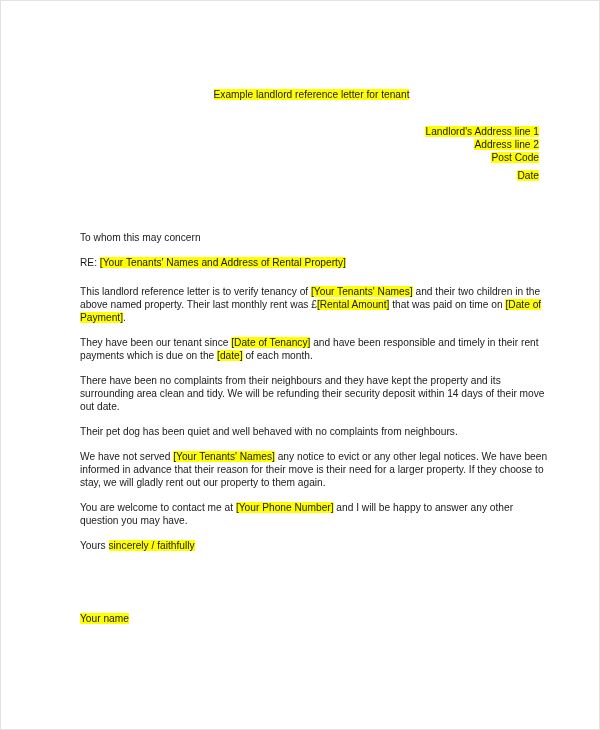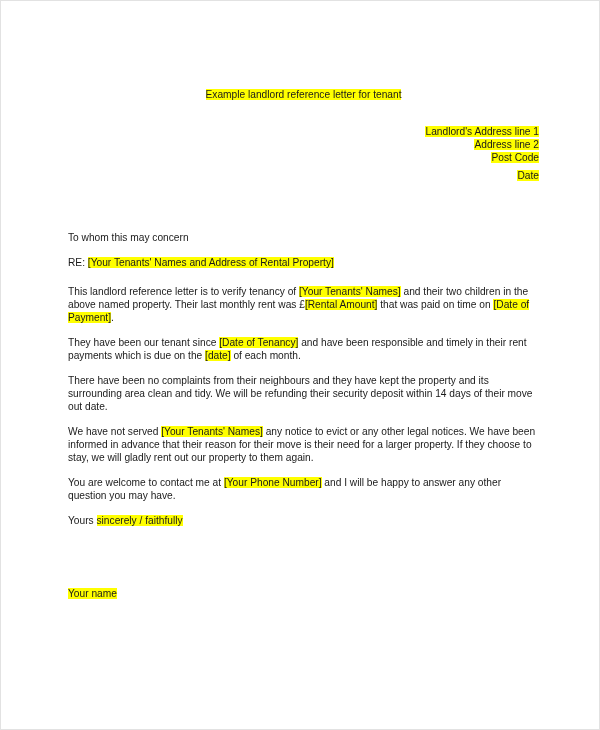"Example landlord reference letter for" .doc-title { left: 0 -> 8px }
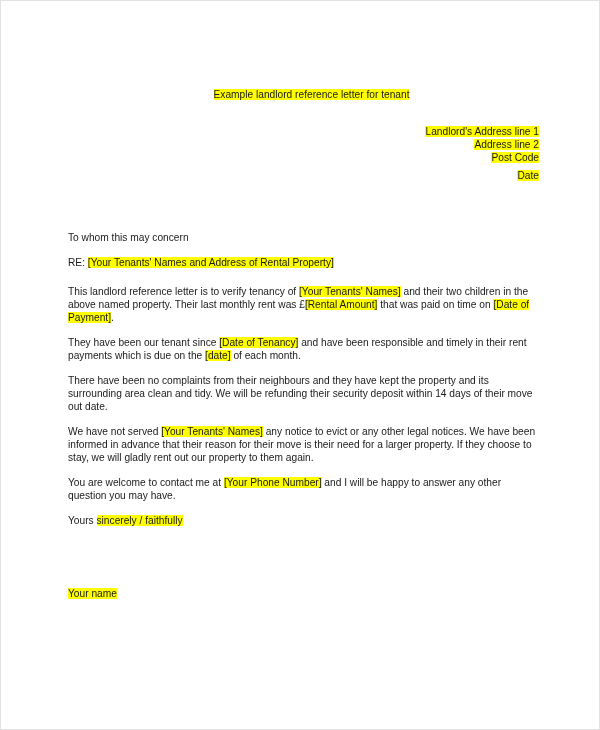"To whom this may concern" .body-block { left: 0 -> 12px }
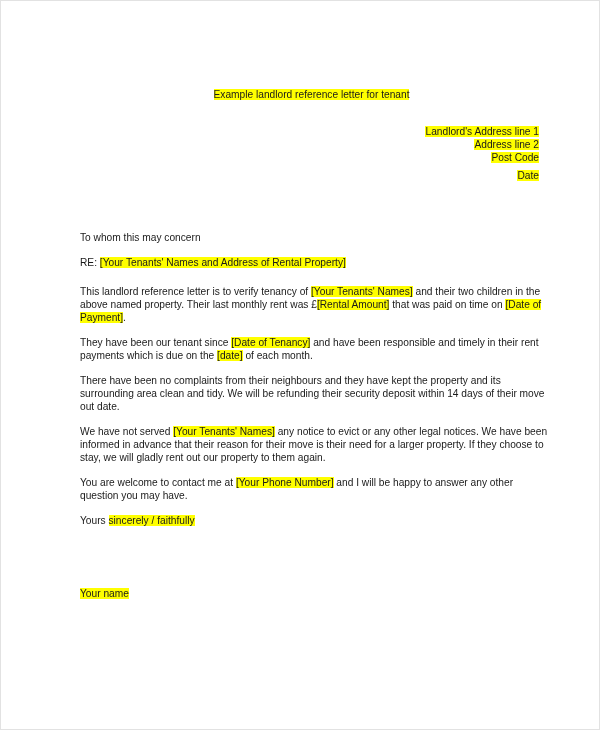"Their pet dog has been" p.p { html: none -> <p><span>Their pet dog has been quiet and well behaved with no complaints from neighbours.</span></p> }
